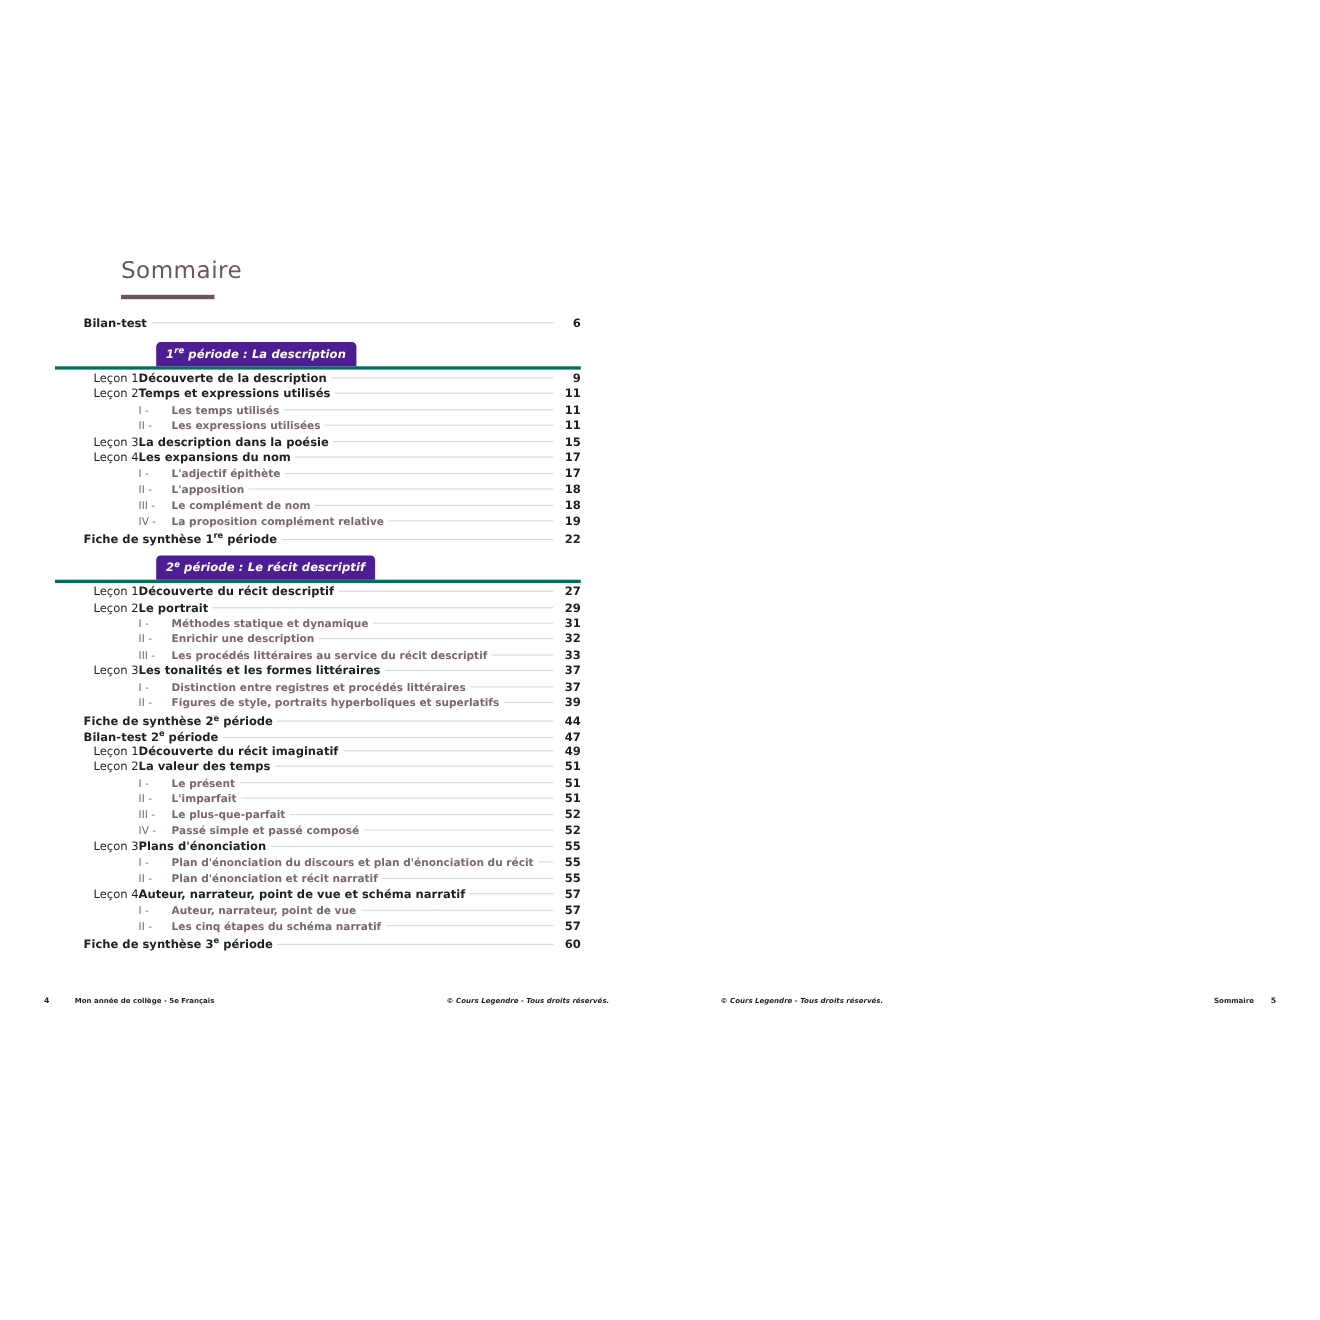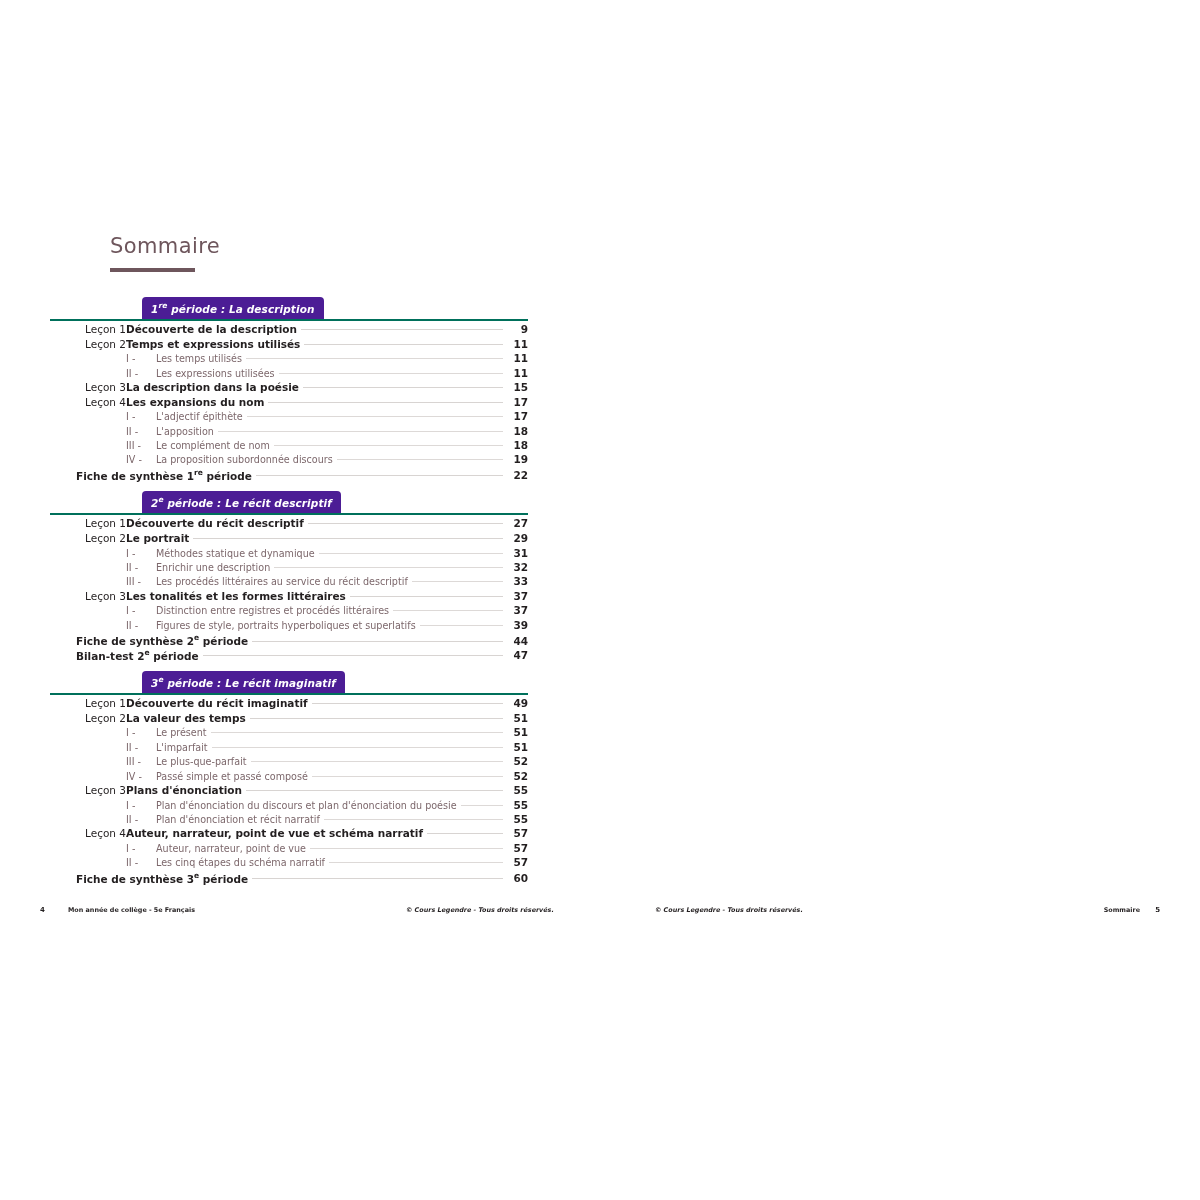"Bilan-test" div.row { html: none -> <div> <span>Bilan-test</span> <span></span> <span>6</span> </div> }
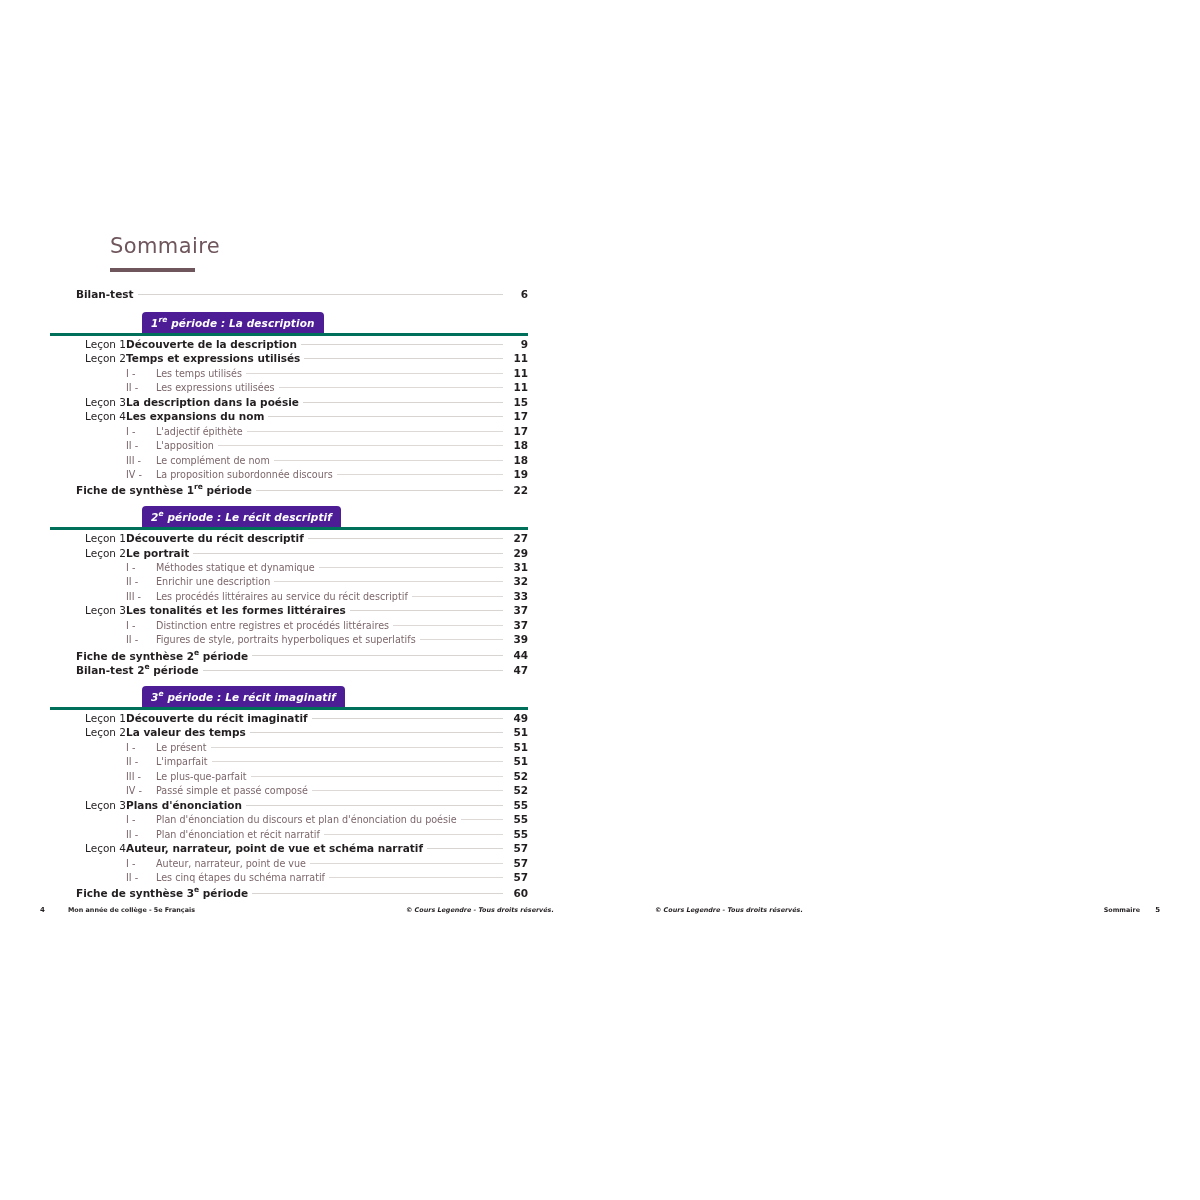"Les temps utilisés" .row.sub .ttl { font-weight: normal -> bold }
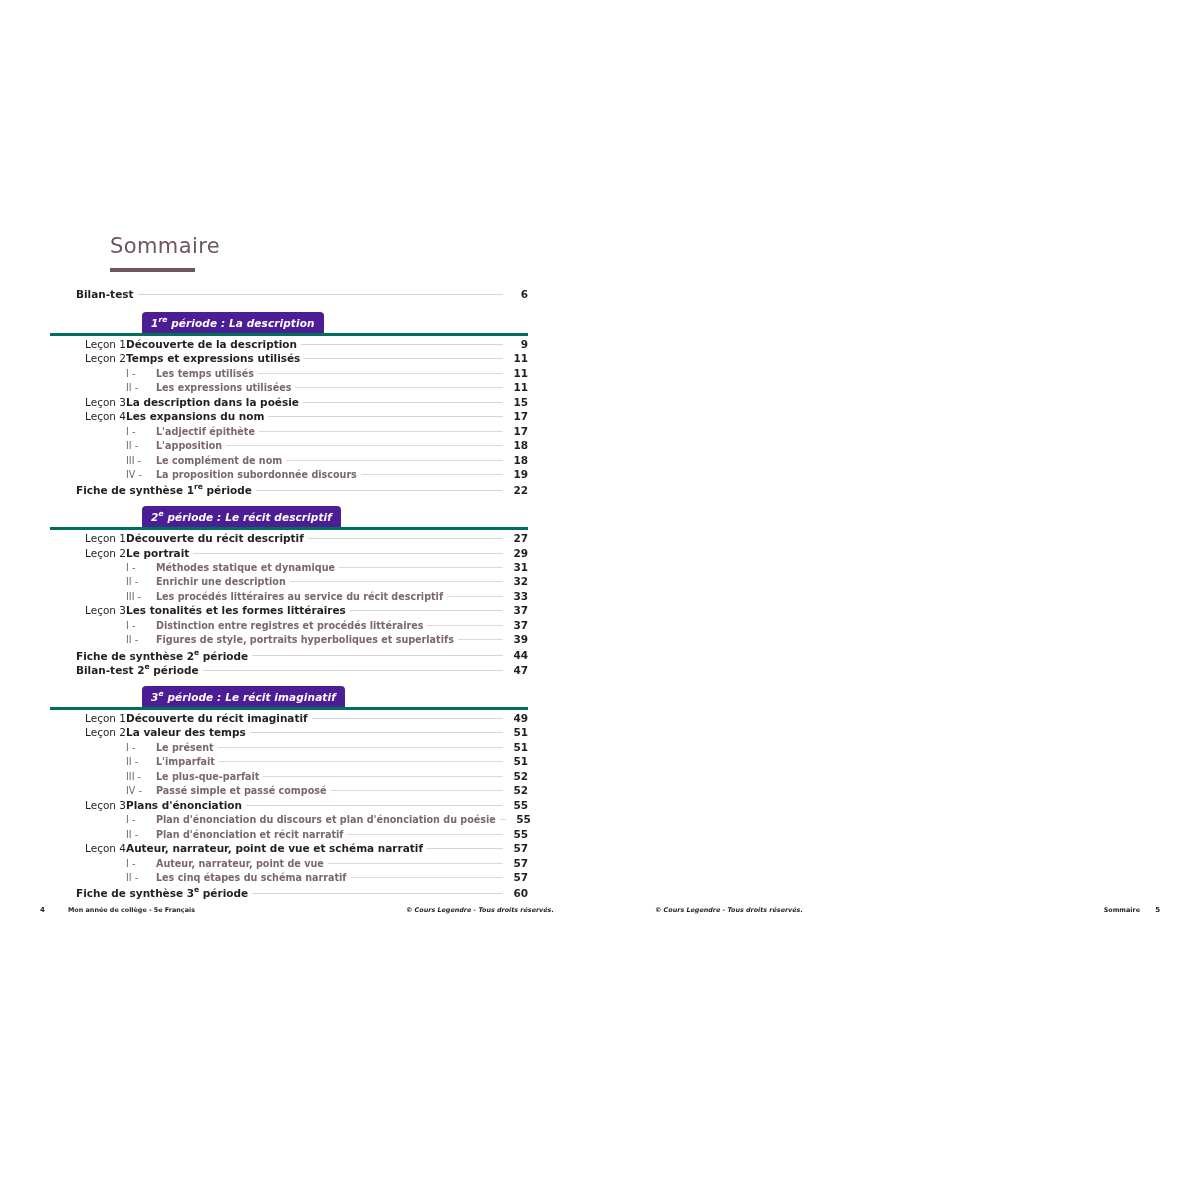"La proposition subordonnée discours" span.ttl { text: subordonnée discours -> complément relative }
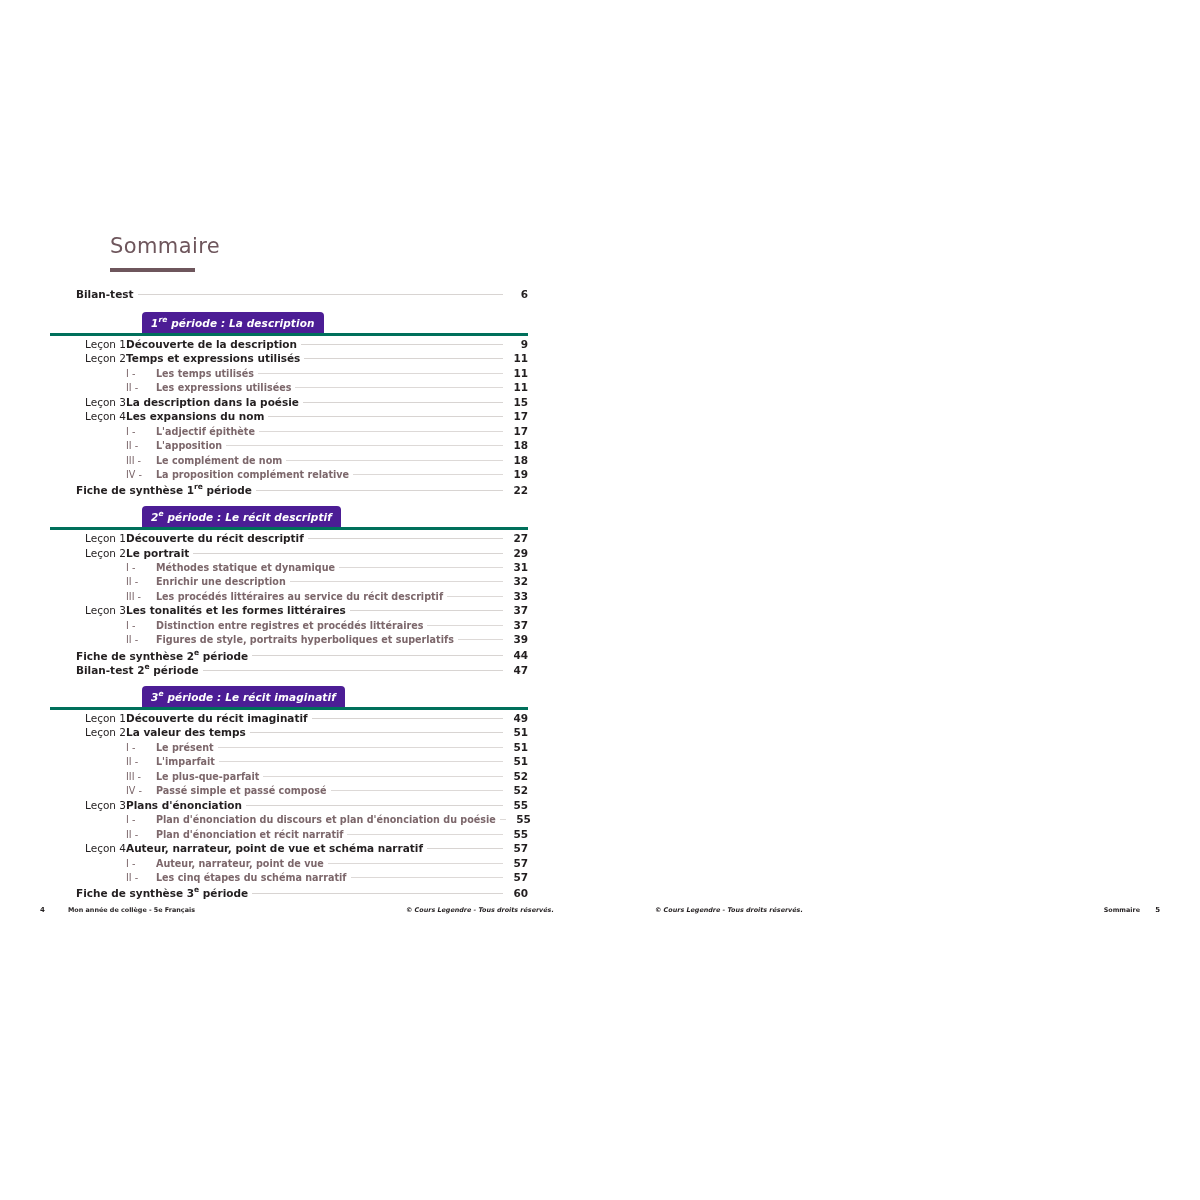"3e période : Le récit" div.section-band { html: <div> <div></div> <div>3<sup>e</sup> période : Le récit imaginatif</div> </div> -> none }
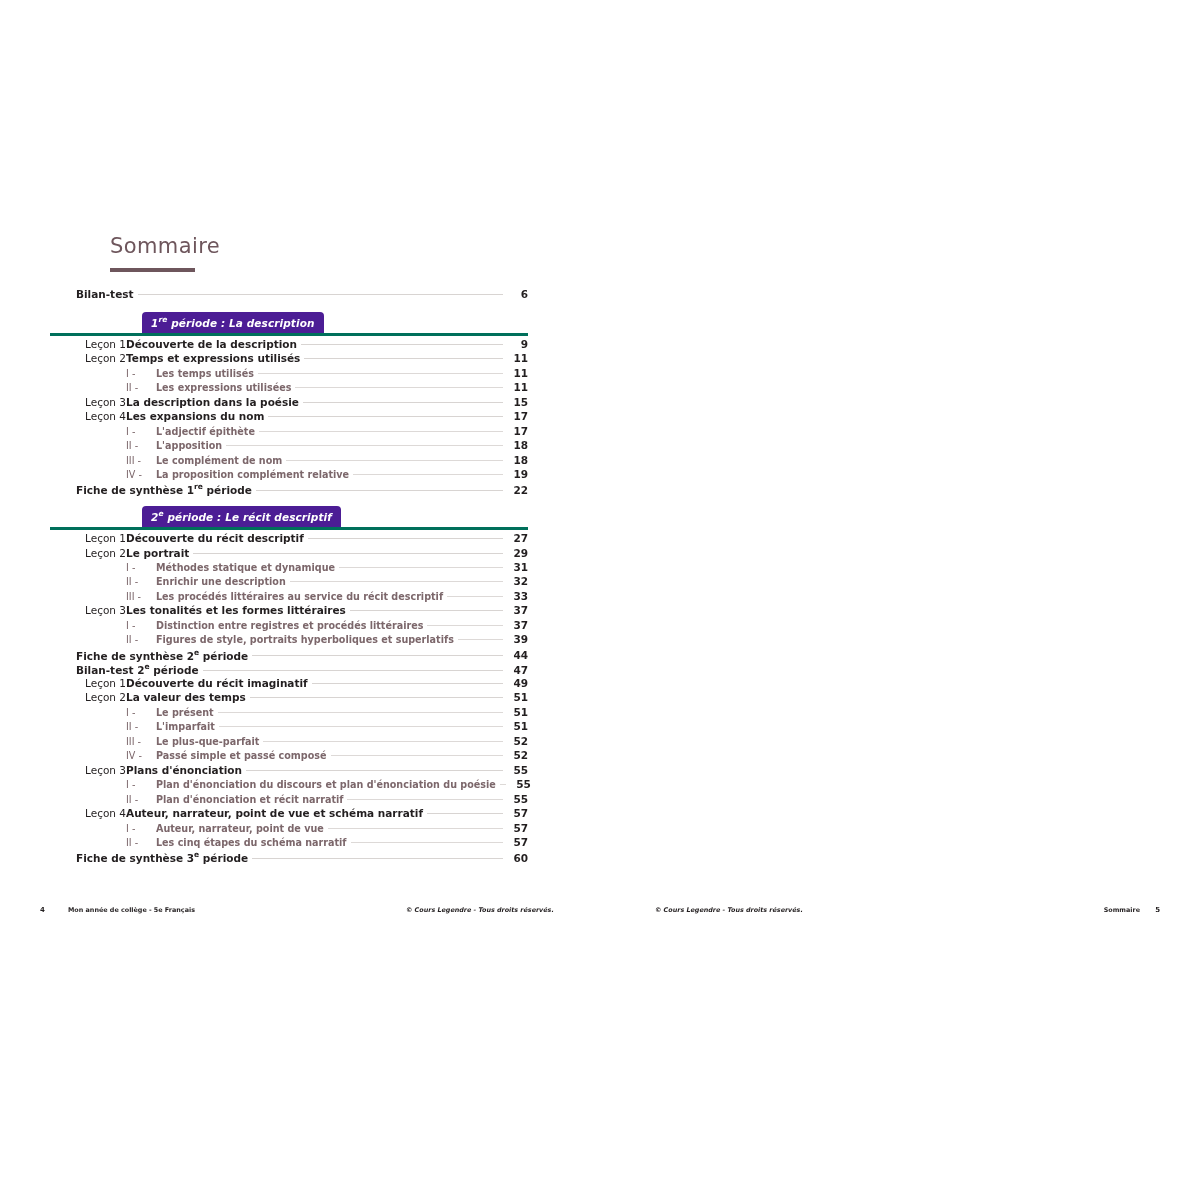"Plan d'énonciation du discours et" span.ttl { text: poésie -> récit }
